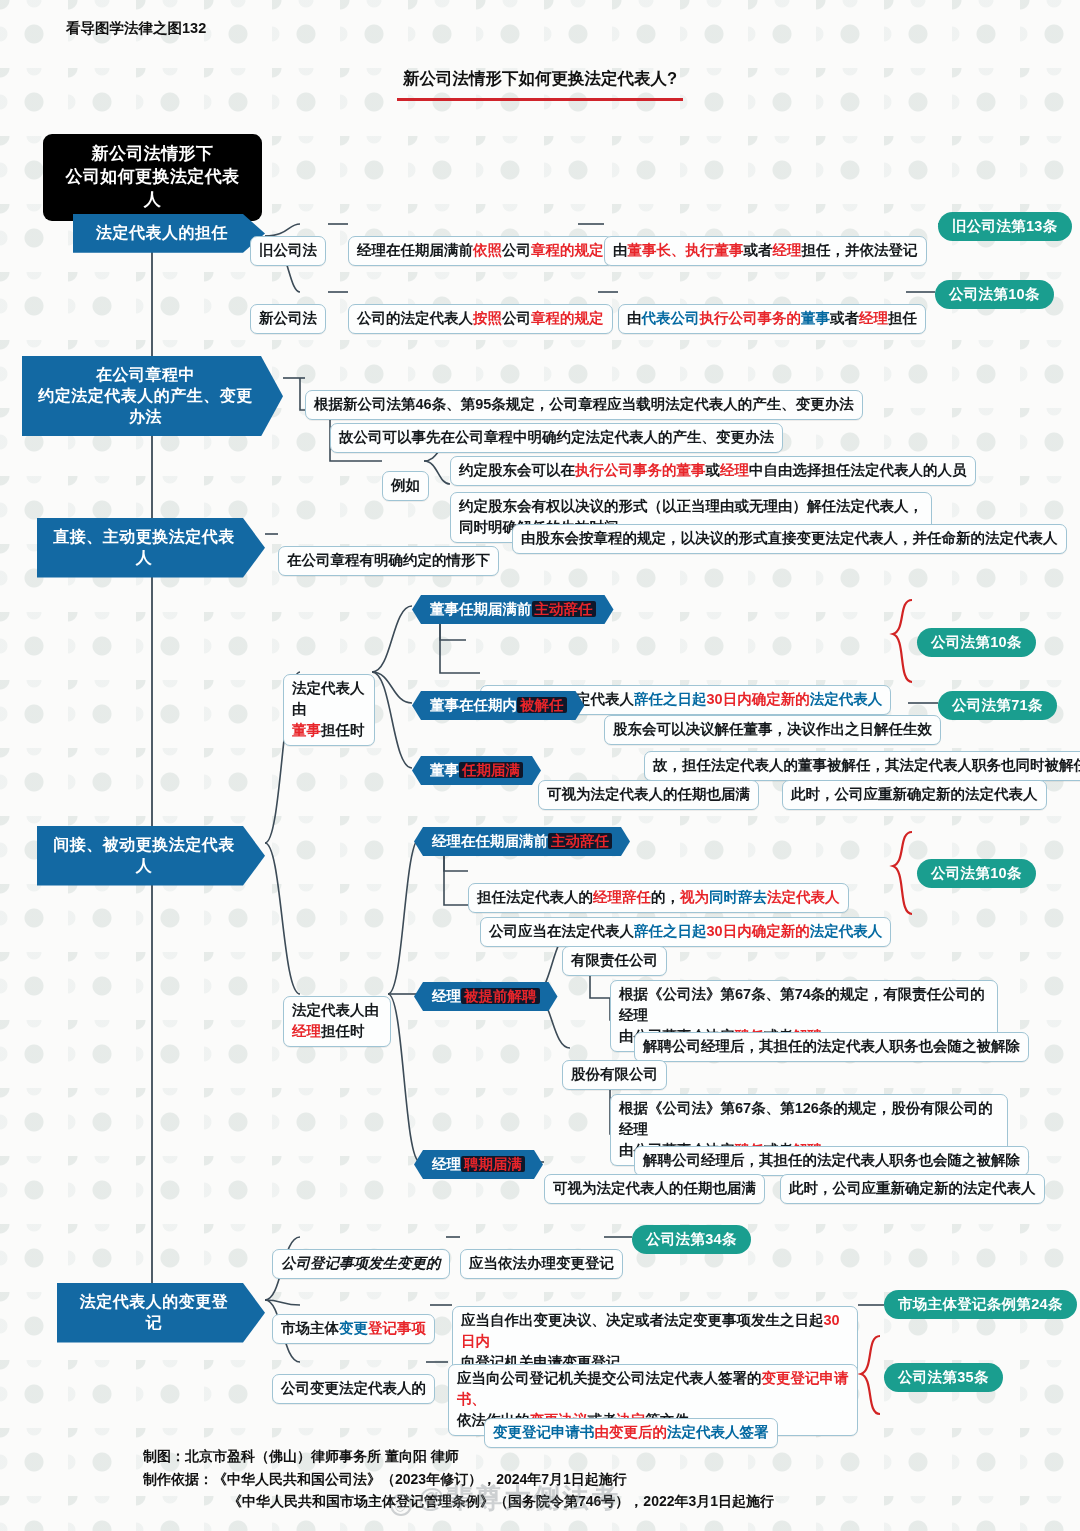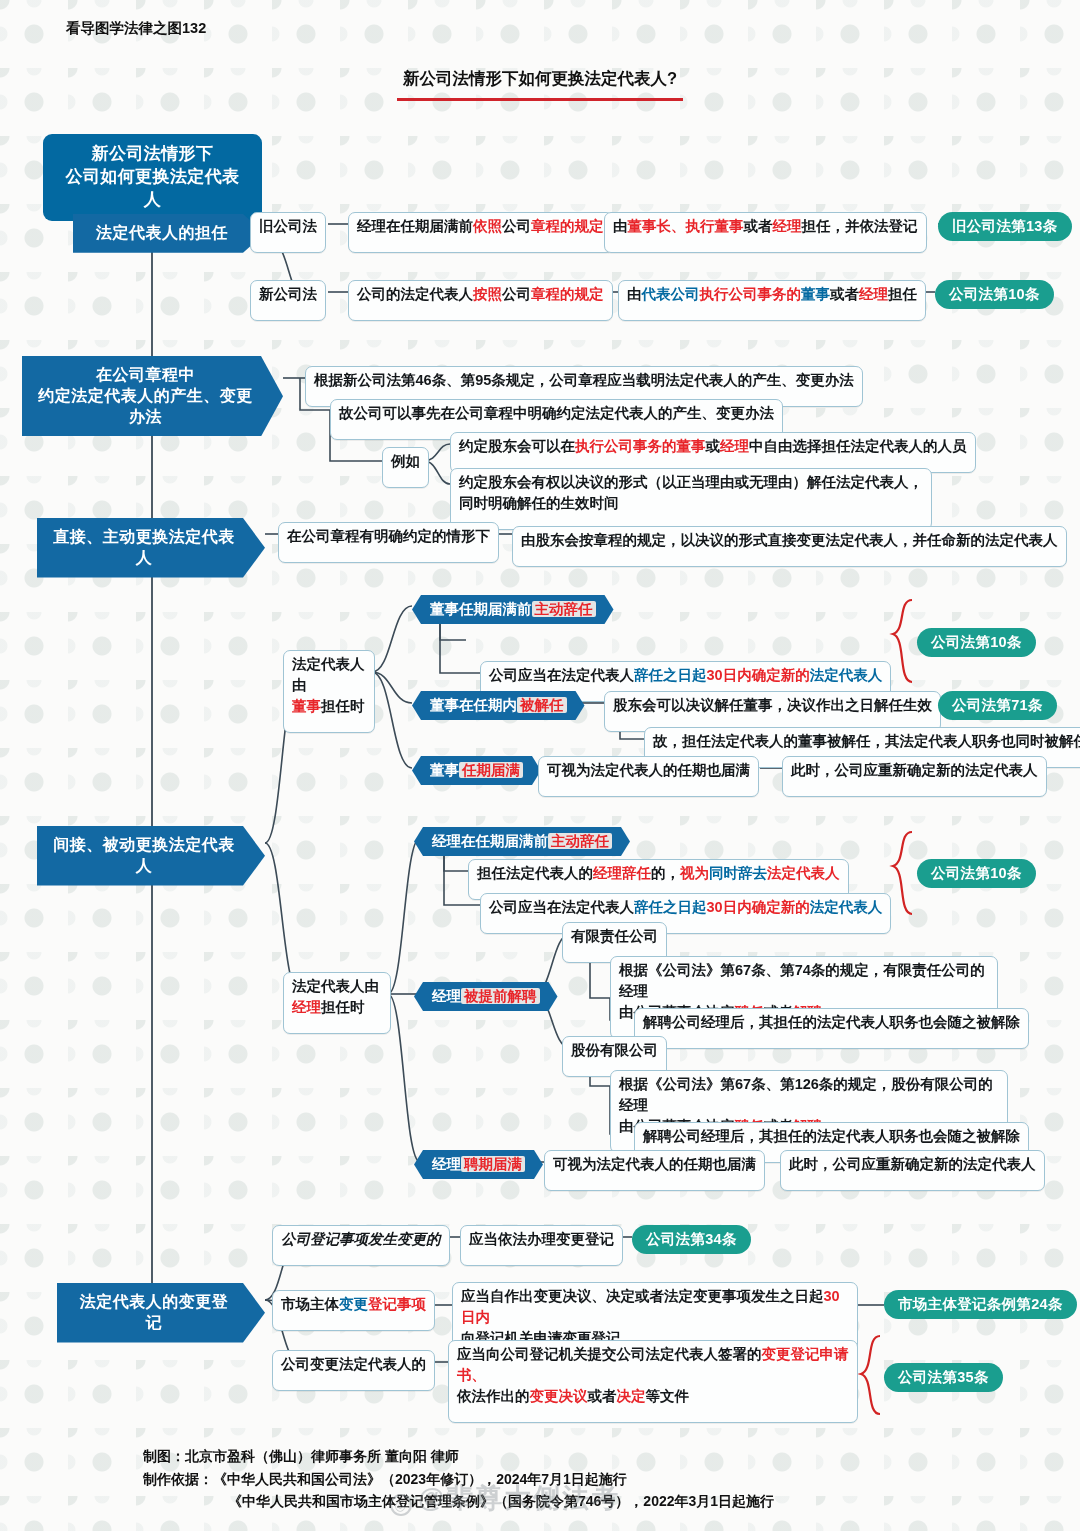"新公司法情形下" .root { background: #0369a1 -> #000000 }
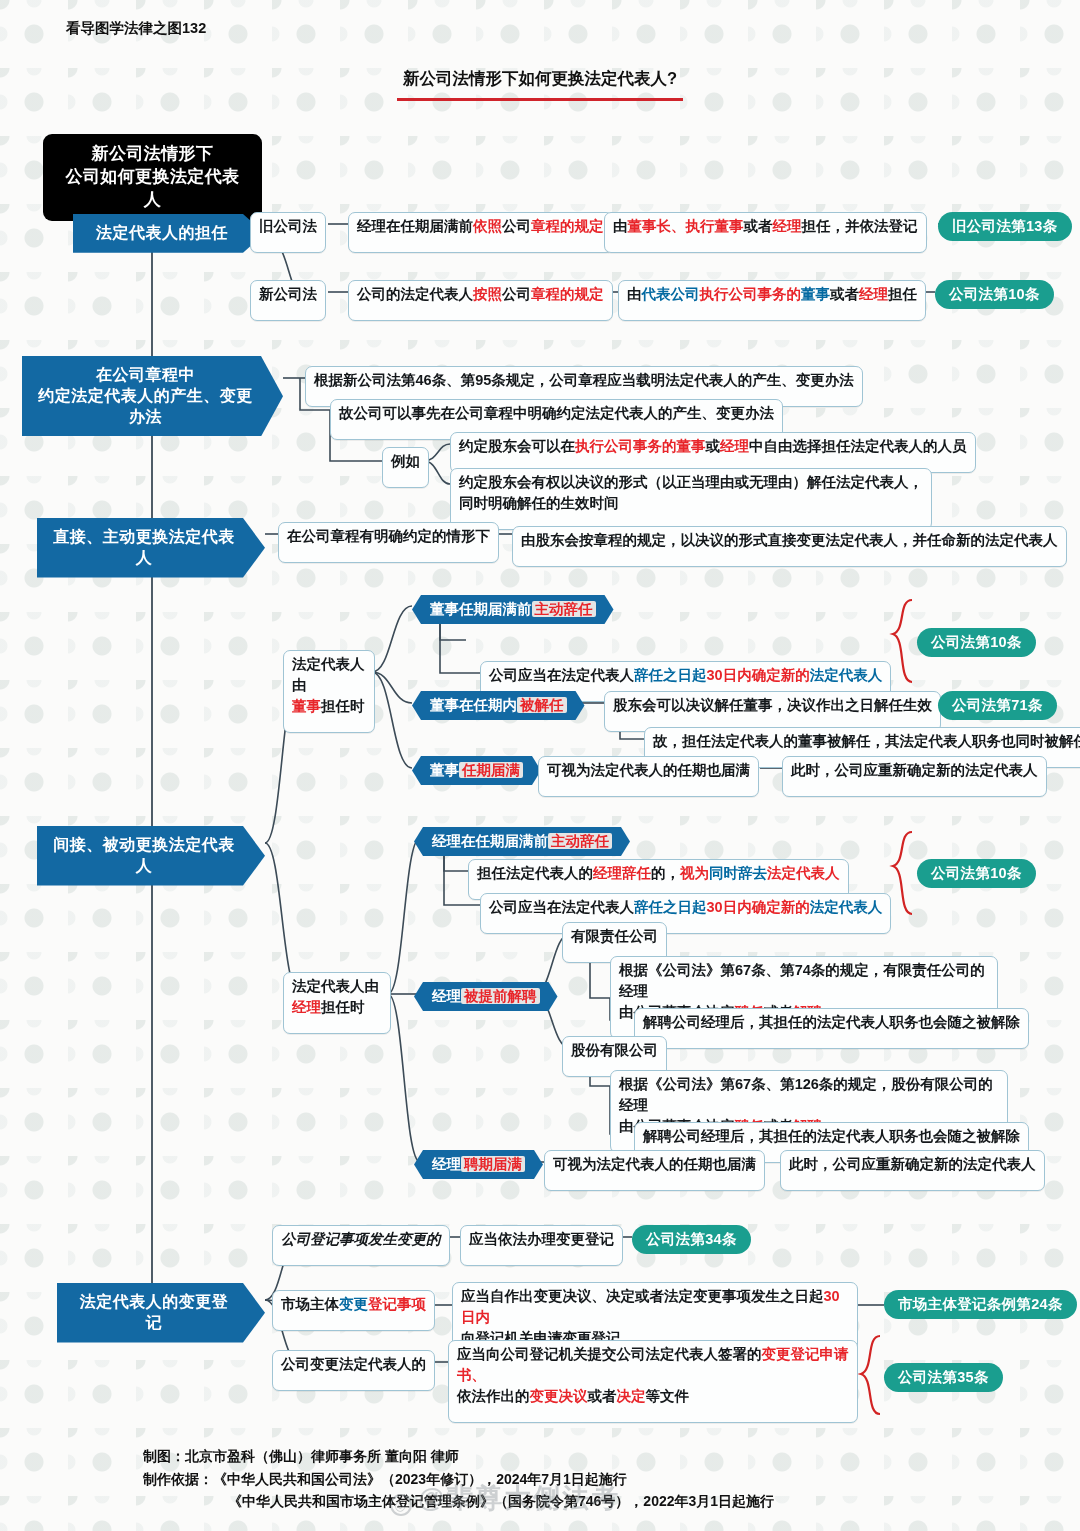"旧公司法" .box { margin-top: none -> 24px; padding: 3px 8px 15px 8px -> 3px 8px 4px 8px }
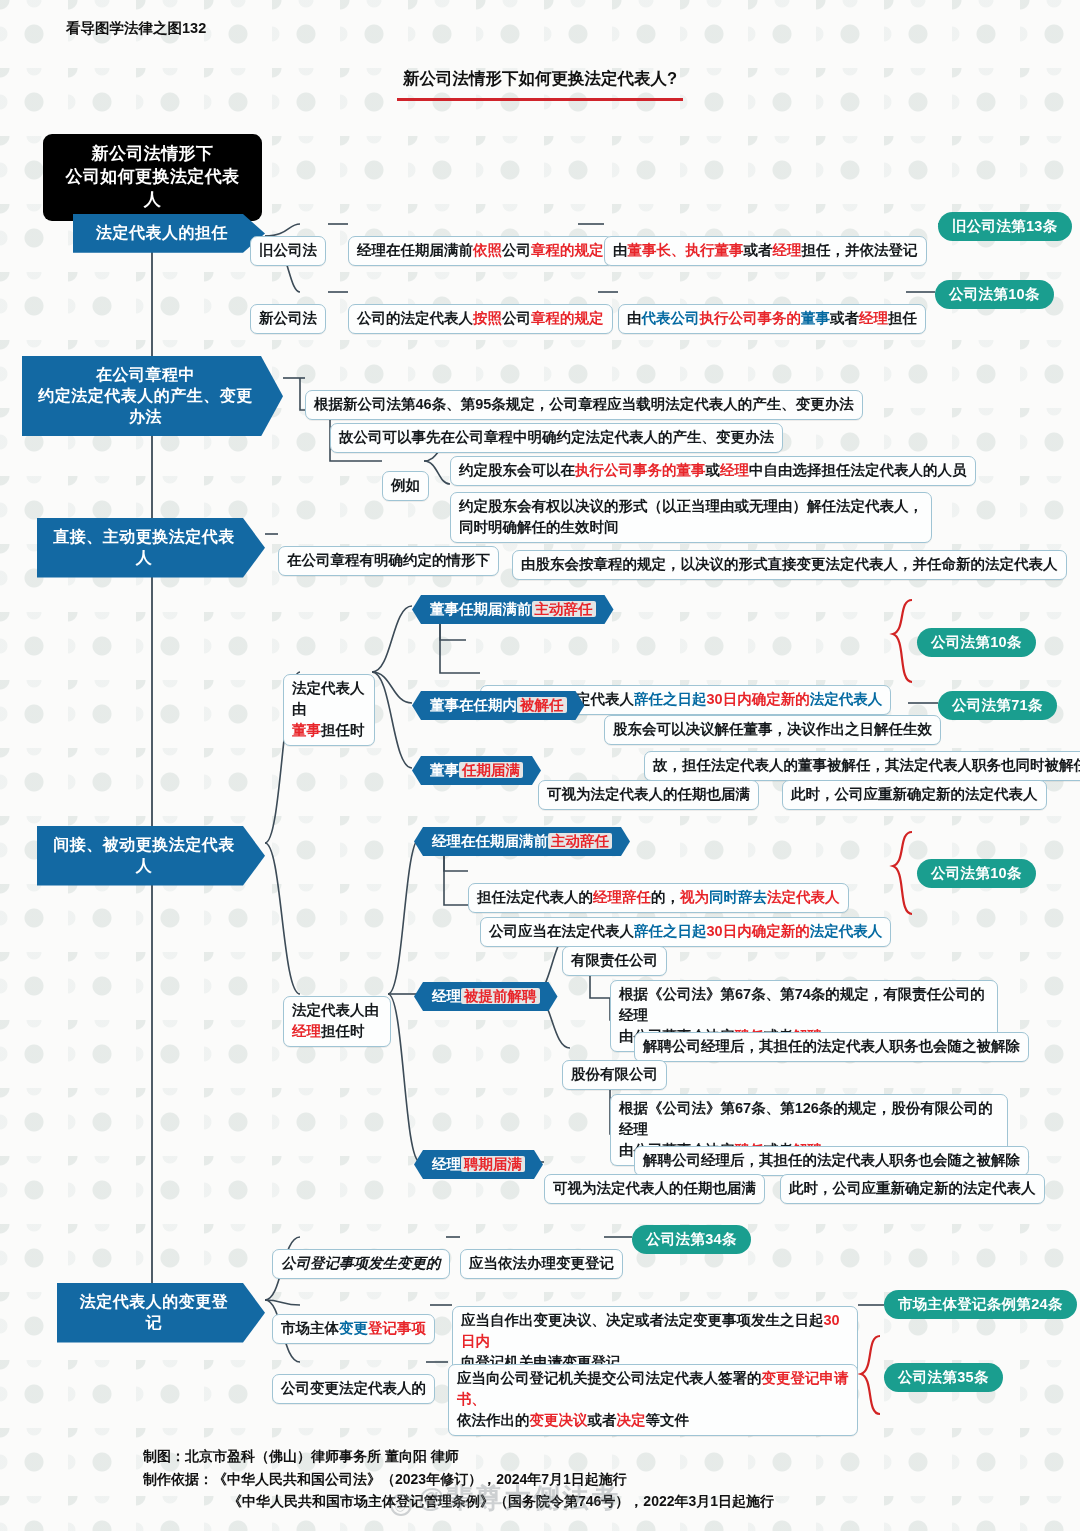"由股东会按章程的规定，以决议的形式直接变更法定代表人，并任命新的法定代表人" div.node { top: 526px -> 500px }
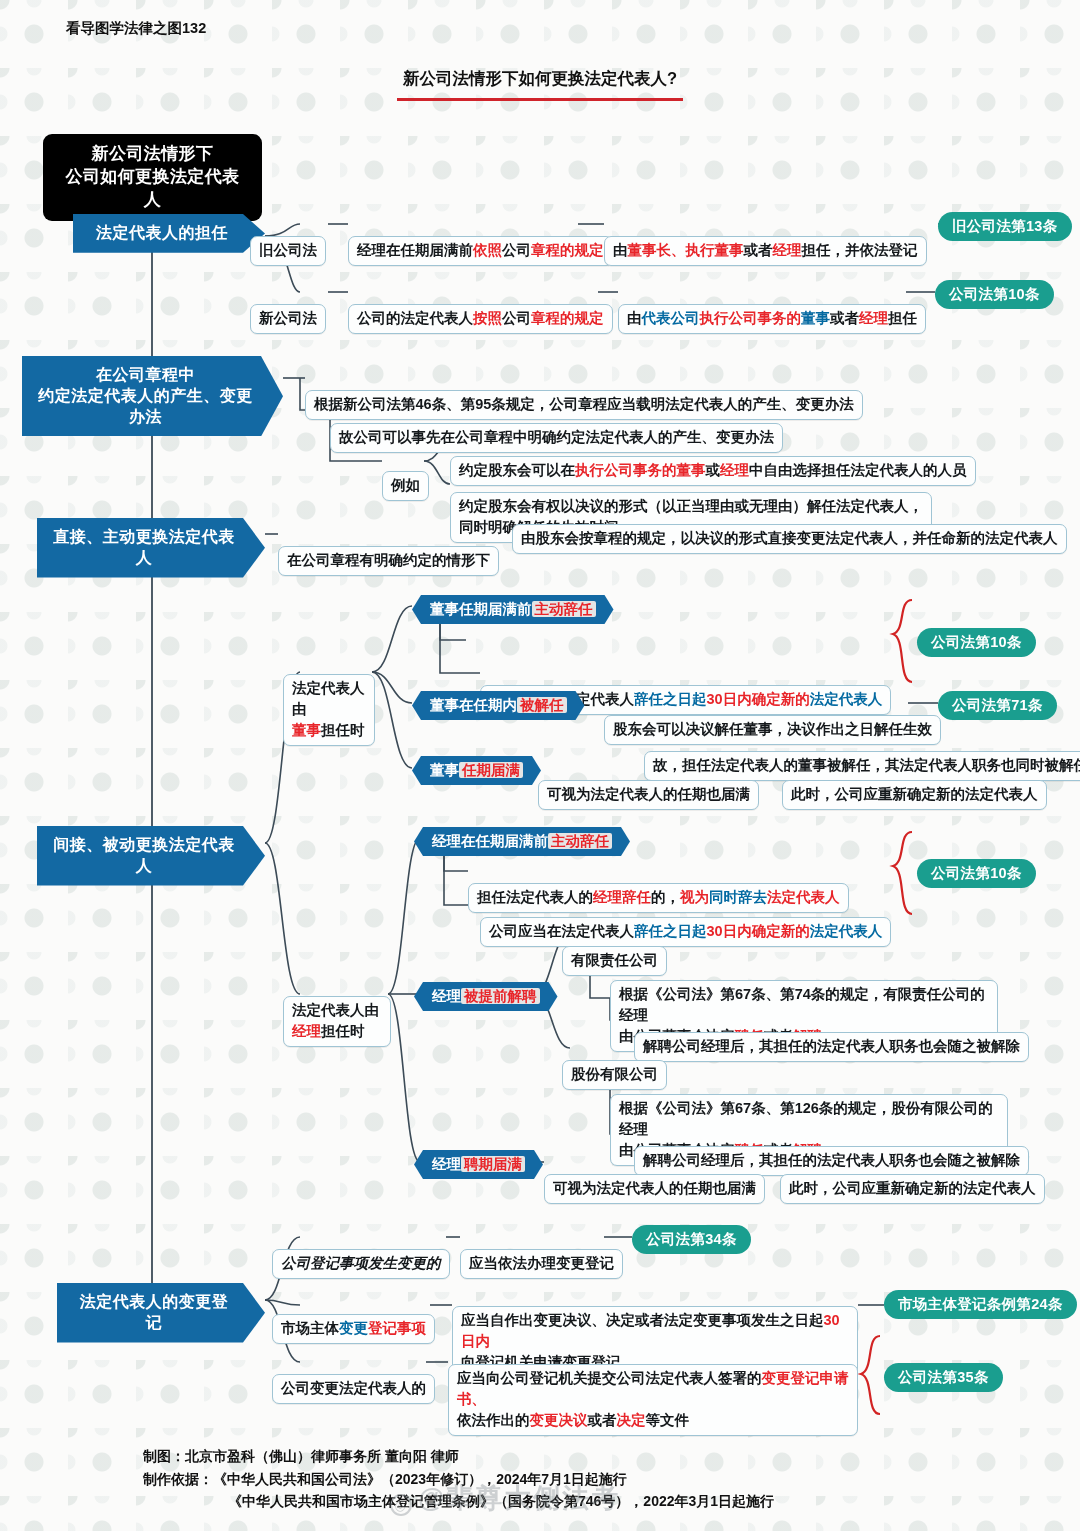"主动辞任" .hexblue .hl { background: #e5e5e5 -> #0f172a }
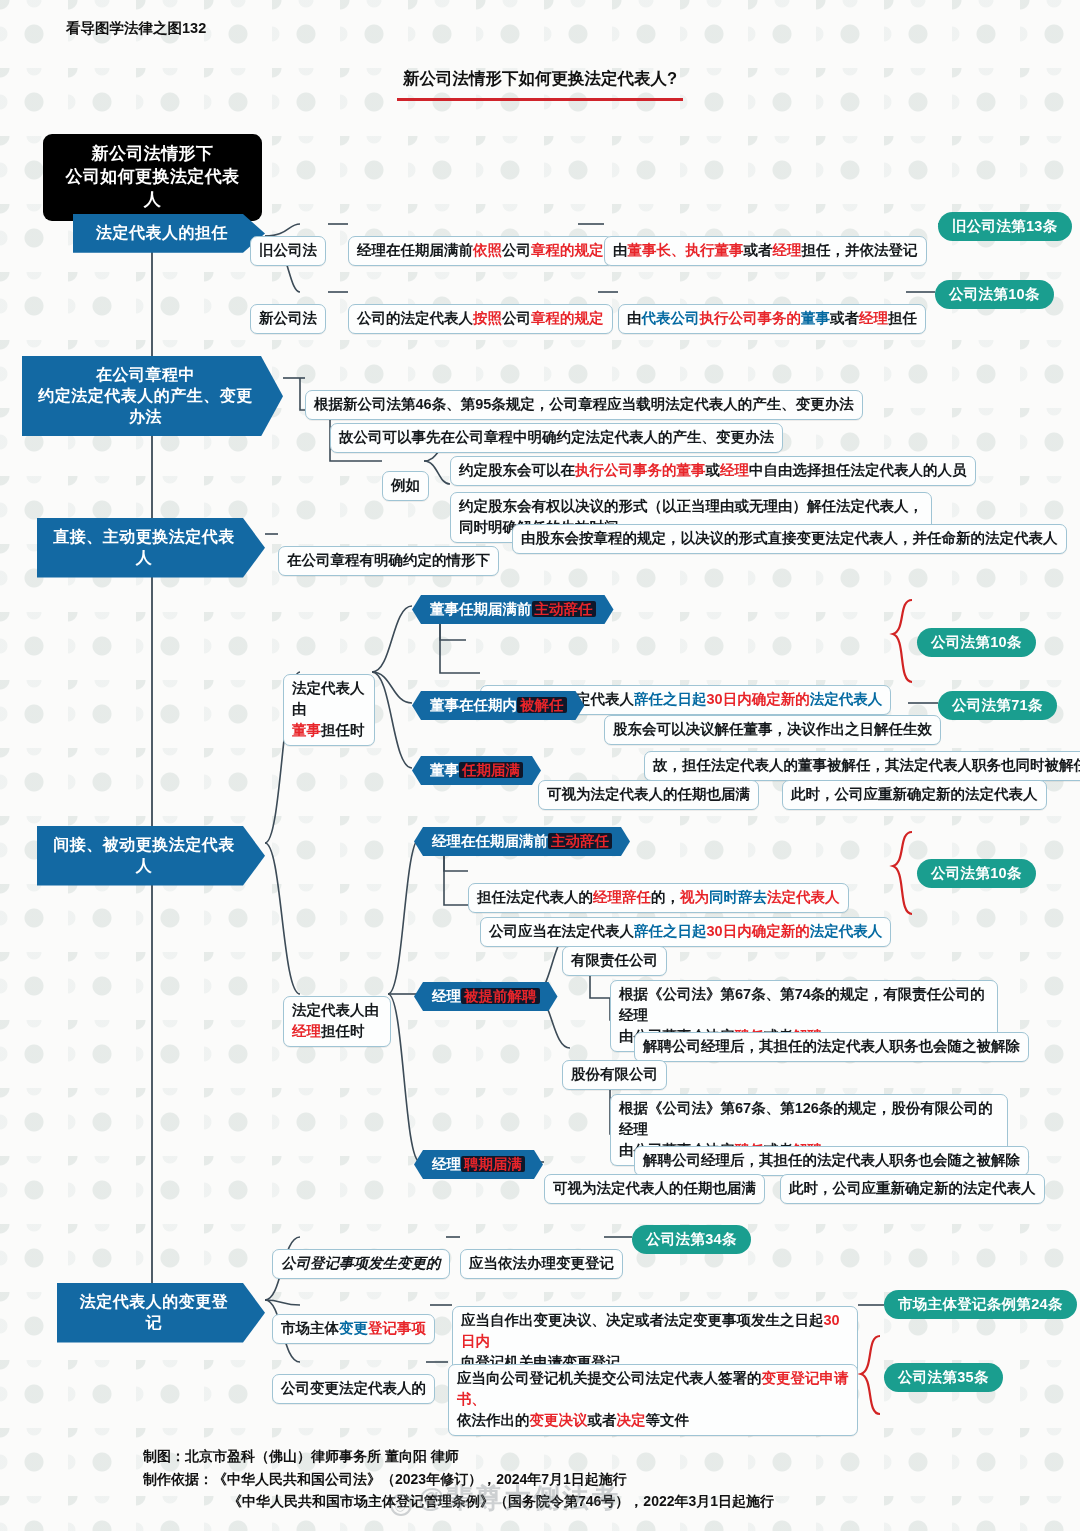"变更登记申请书由变更后的法定代表人签署" div.node { html: none -> <div> <span>变更登记申请书</span><span>由变更后的</span><span>法定代表人签署</span> </div> }
